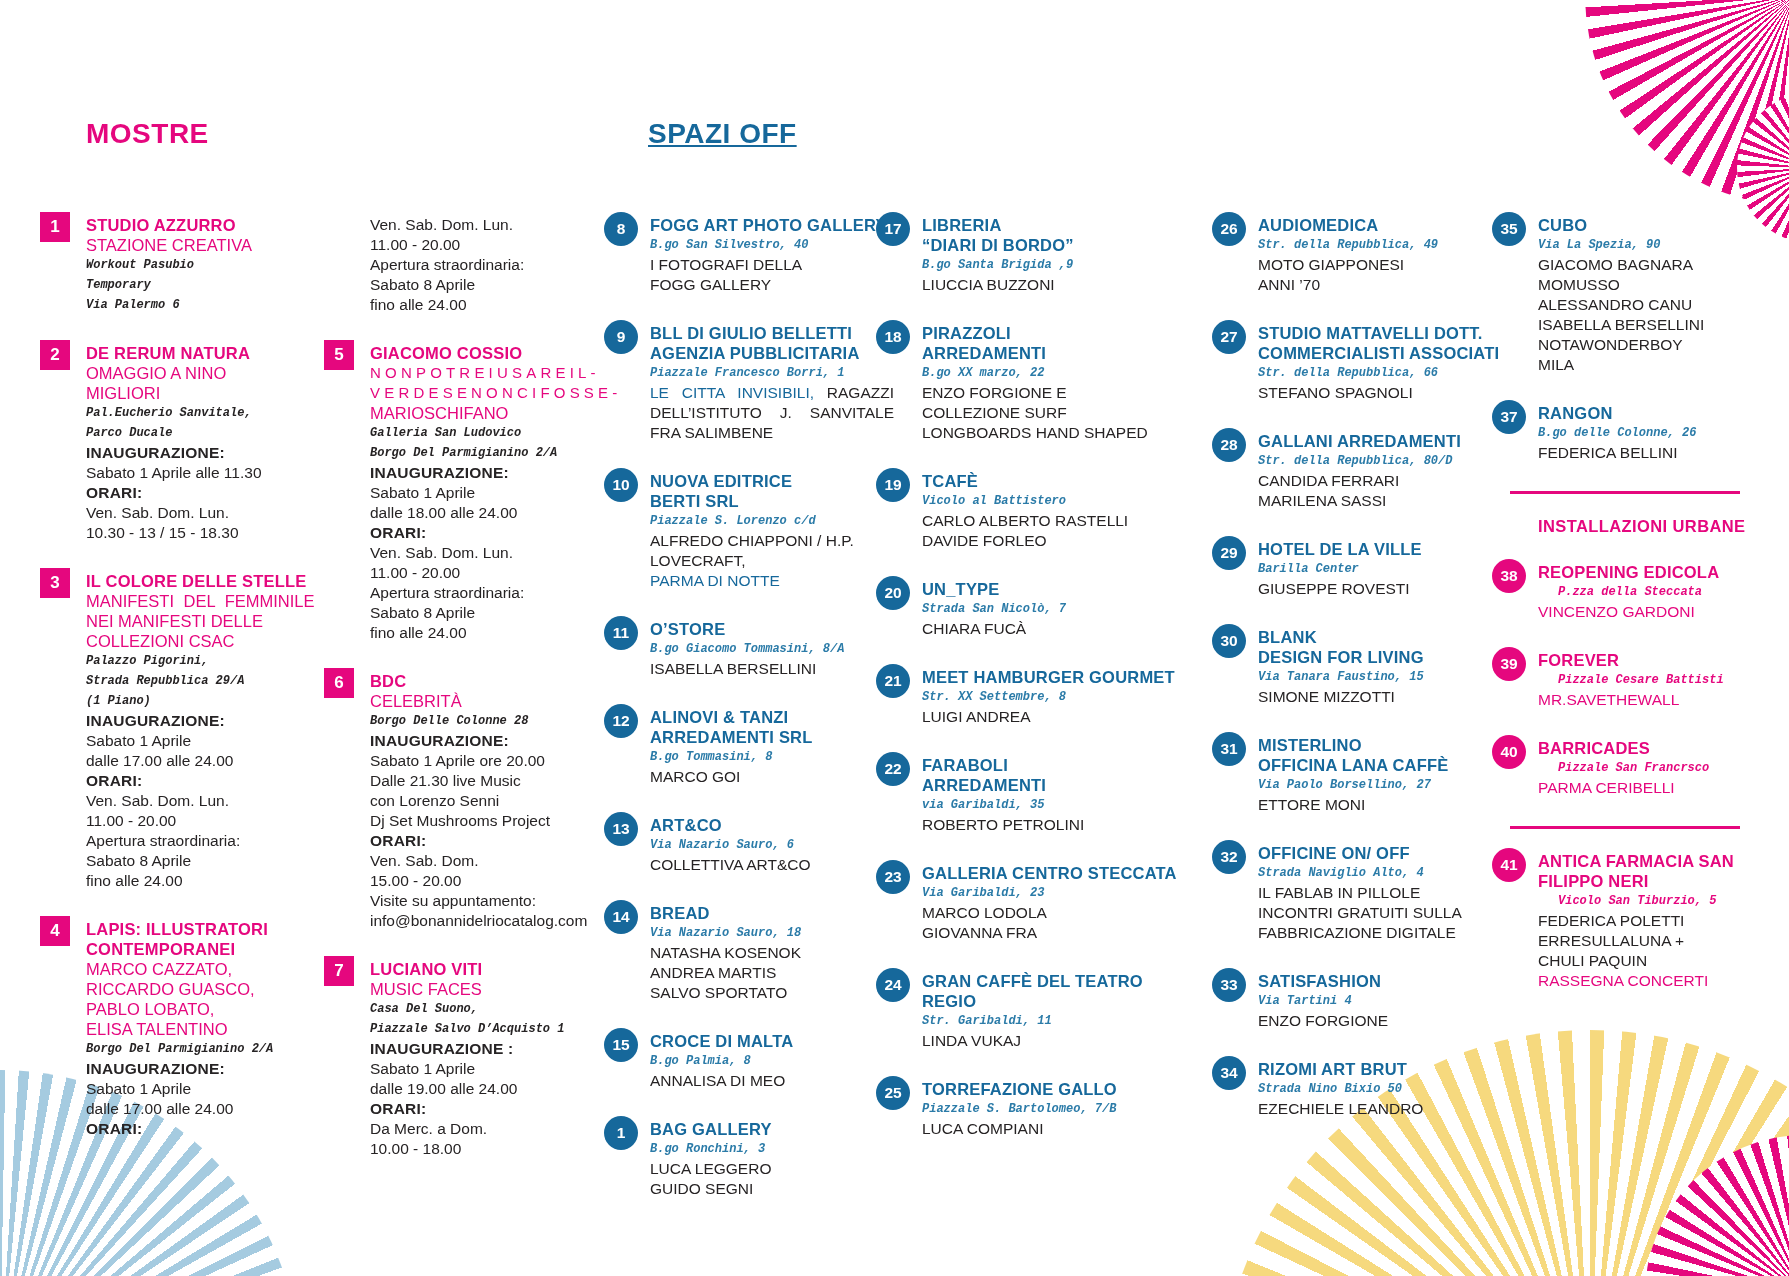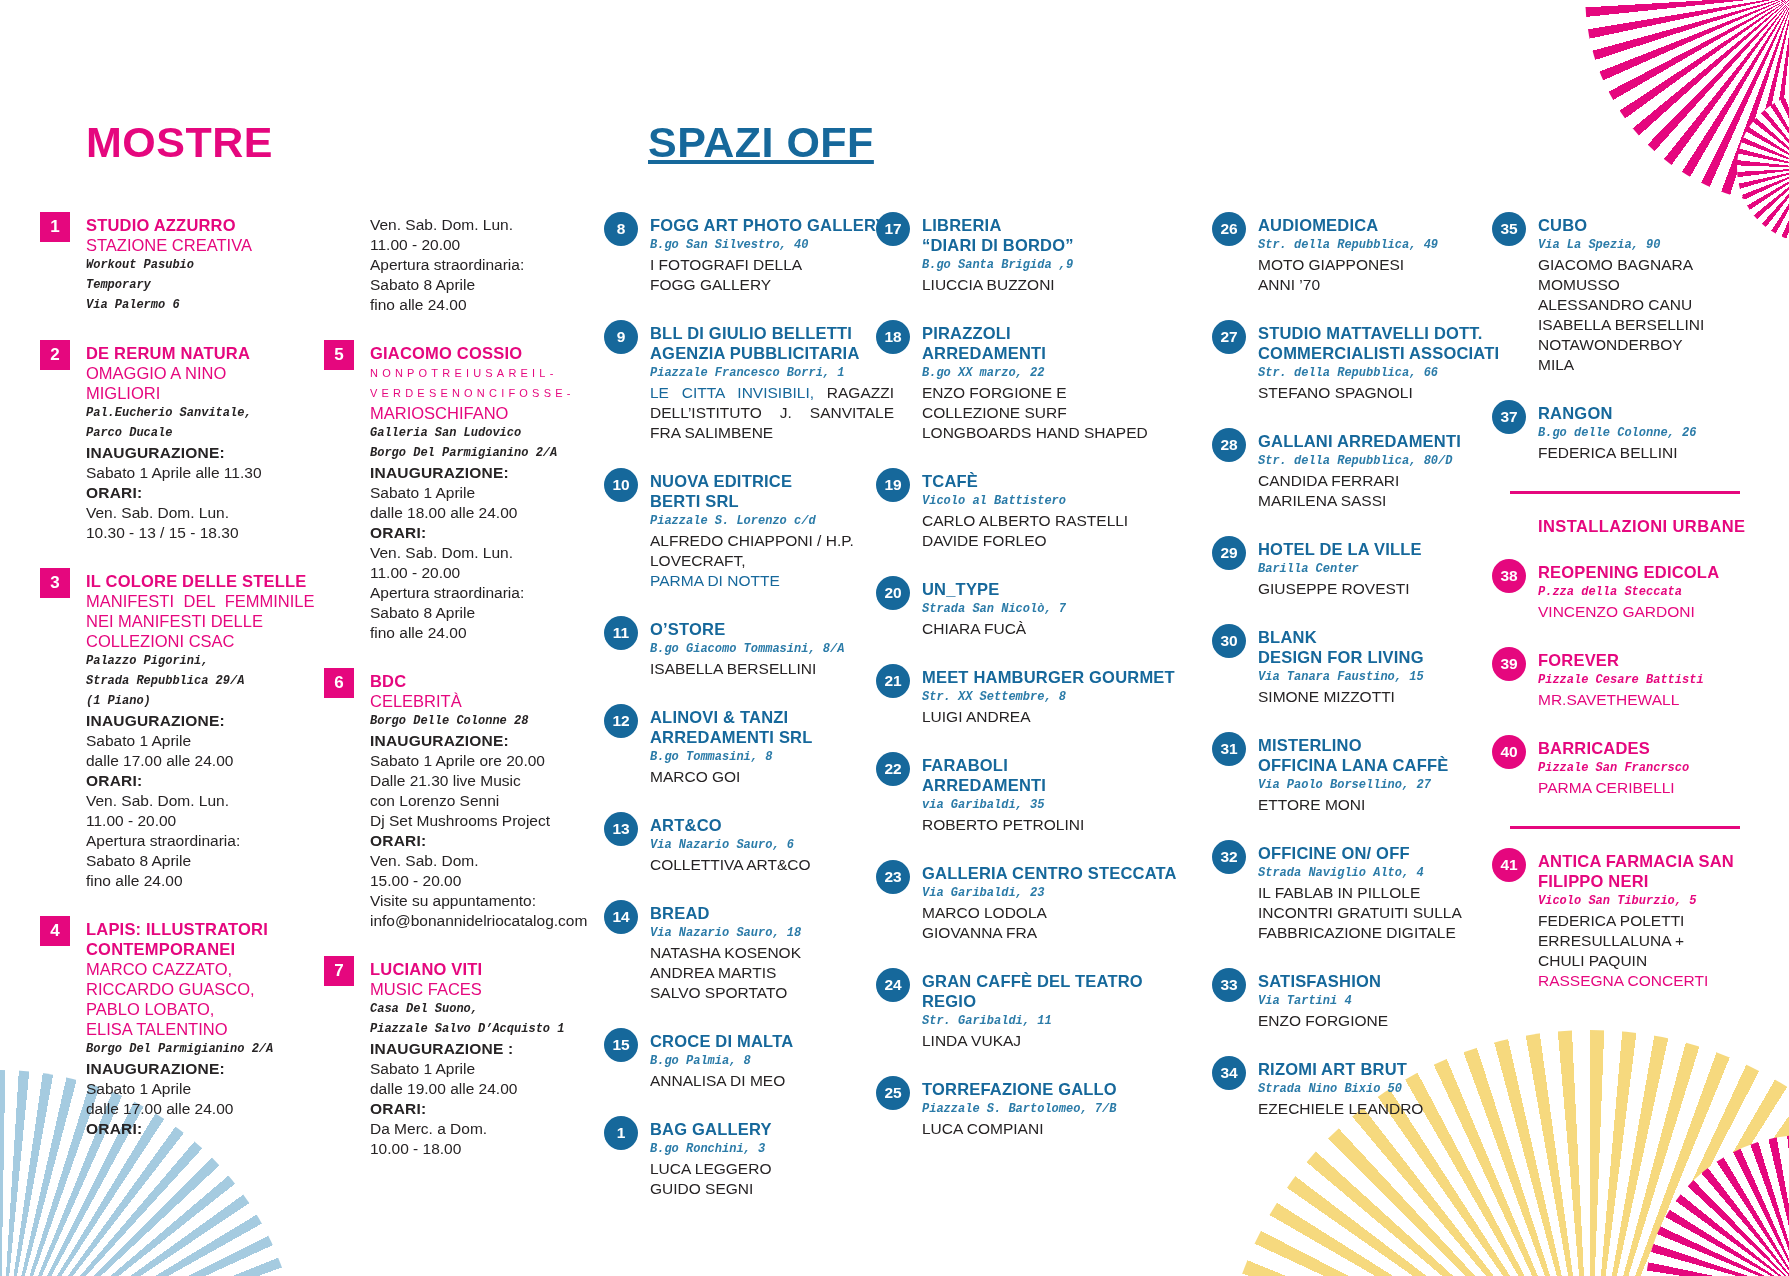"MOSTRE" .big-h { font-size: 43px -> 28px }
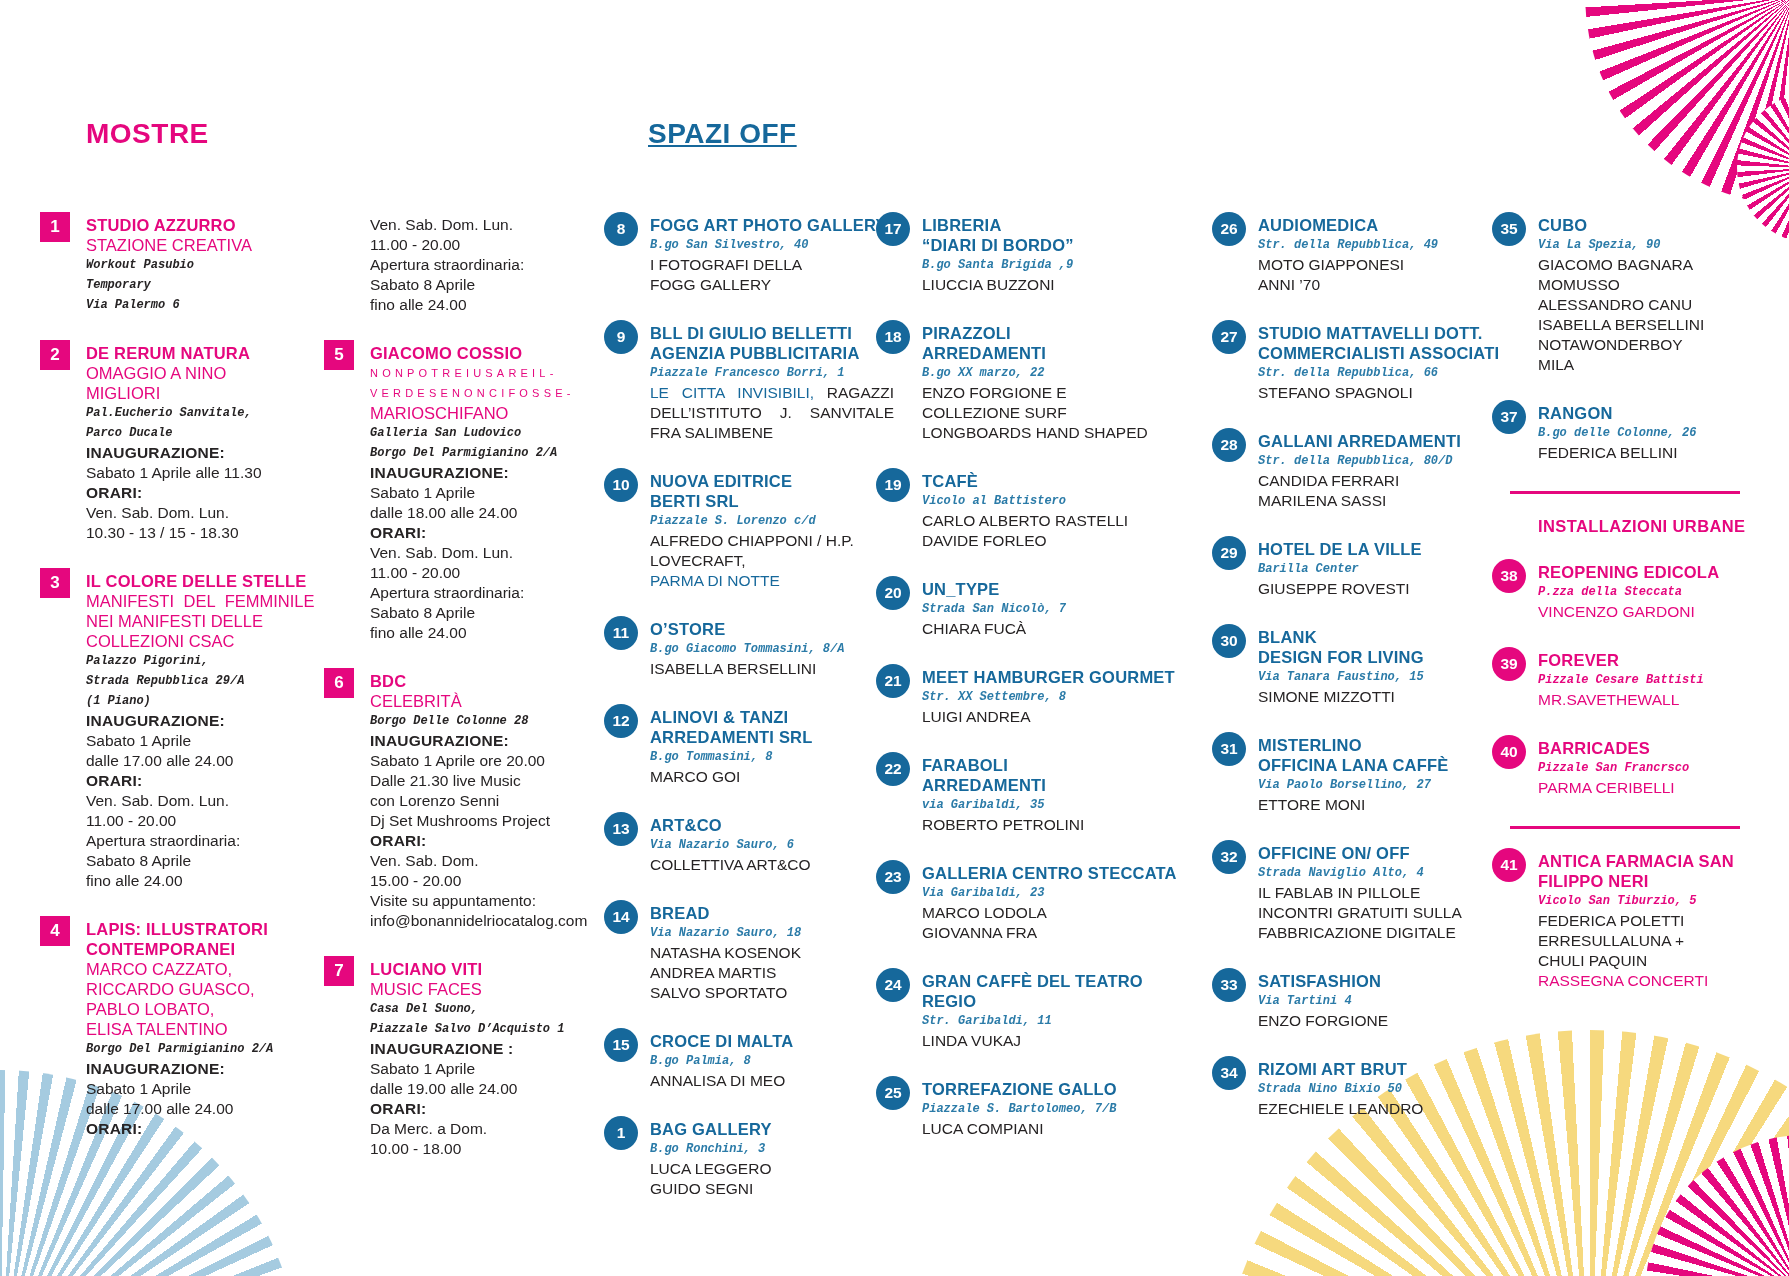"NONPOTREIUSAREIL-" .spc { font-size: 11px -> 15px }
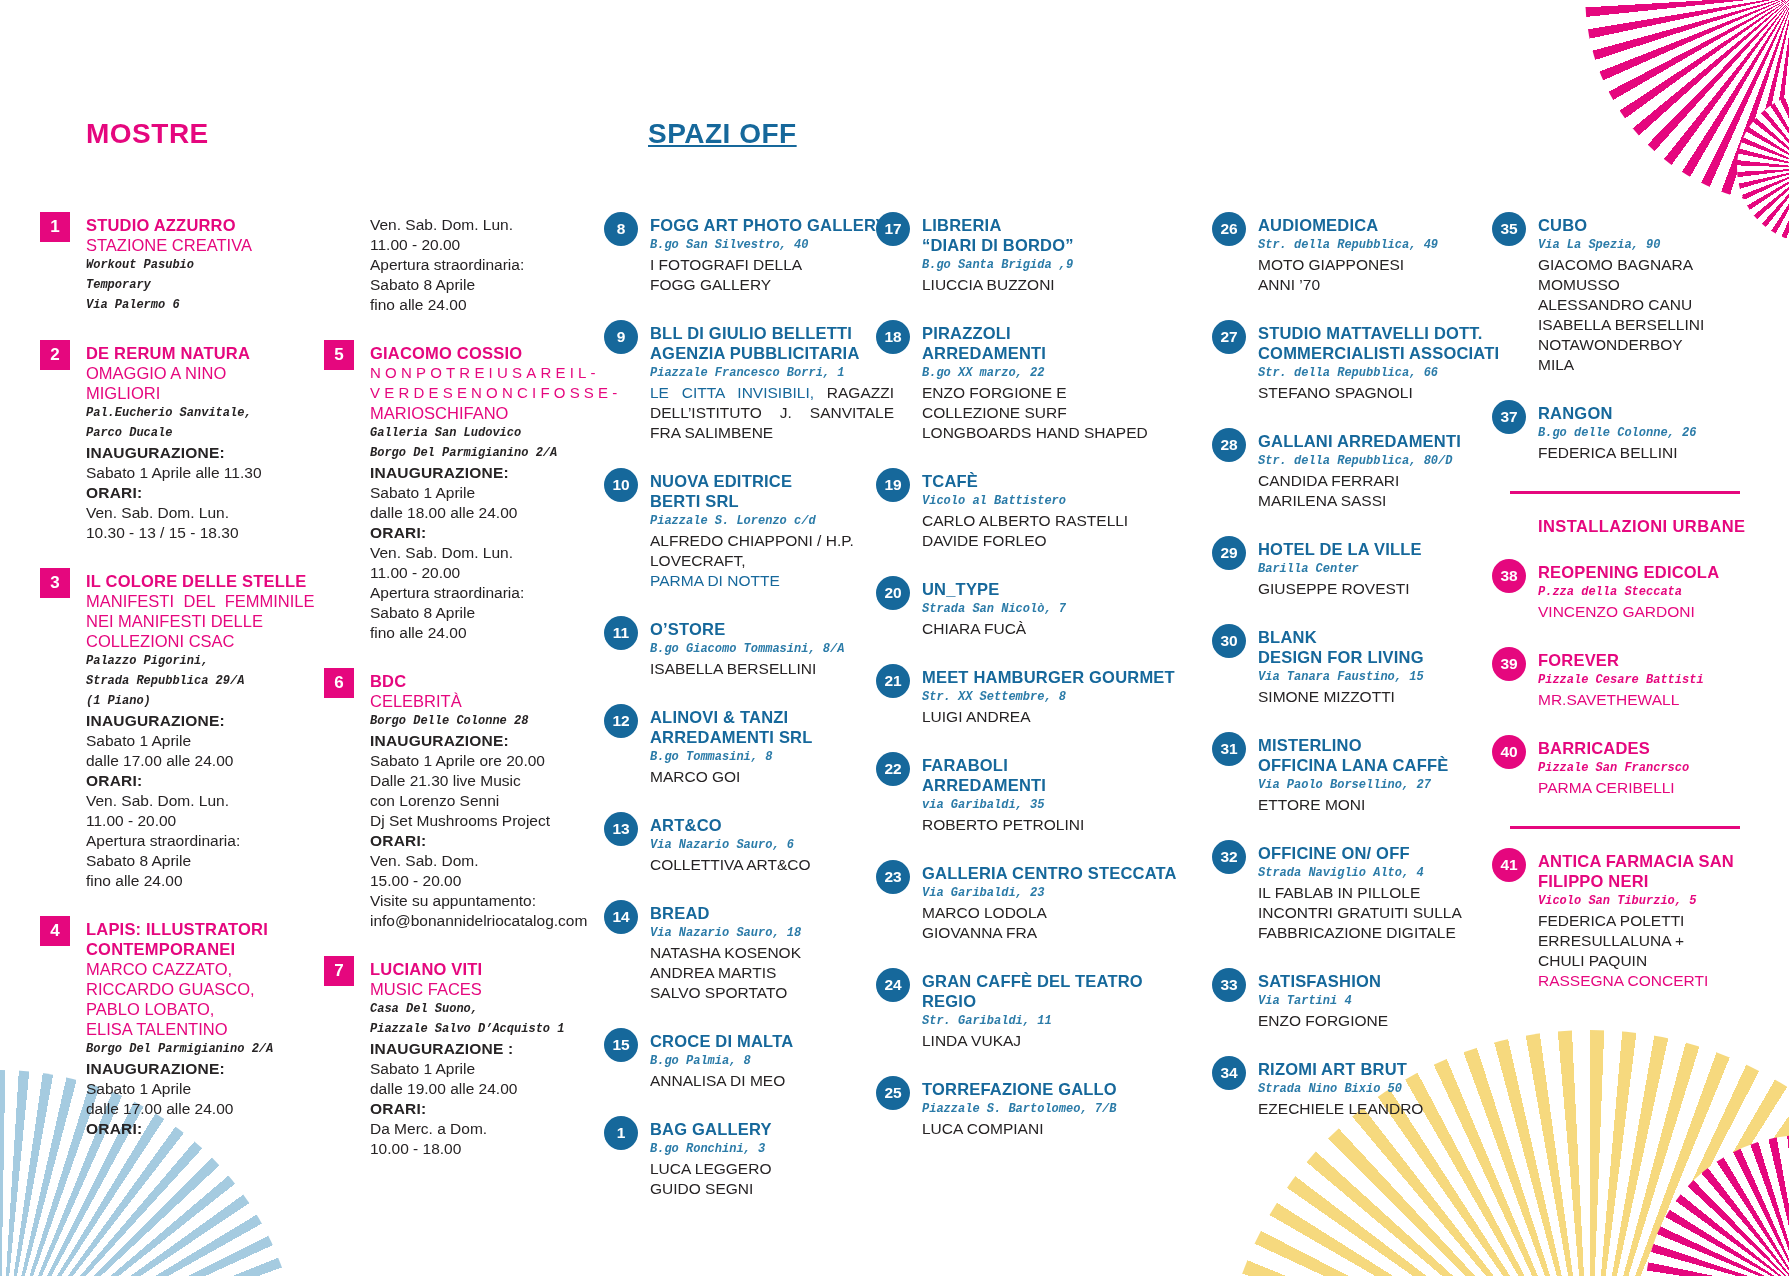"P.zza della Steccata" .ad.pink { margin-left: none -> 20px }
